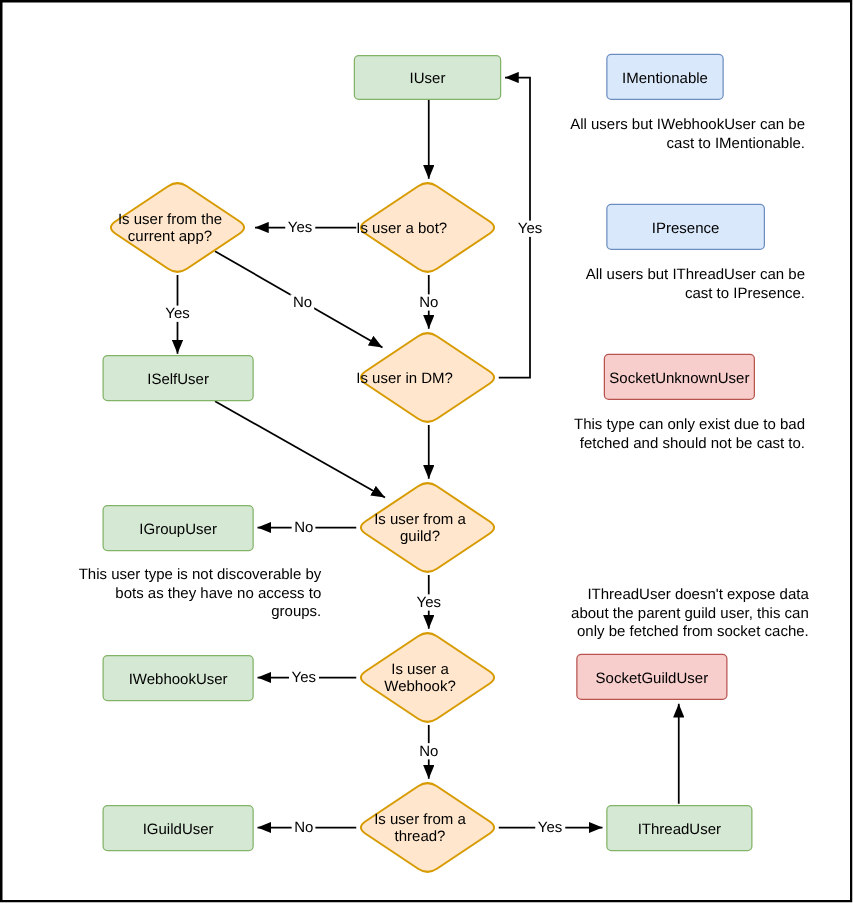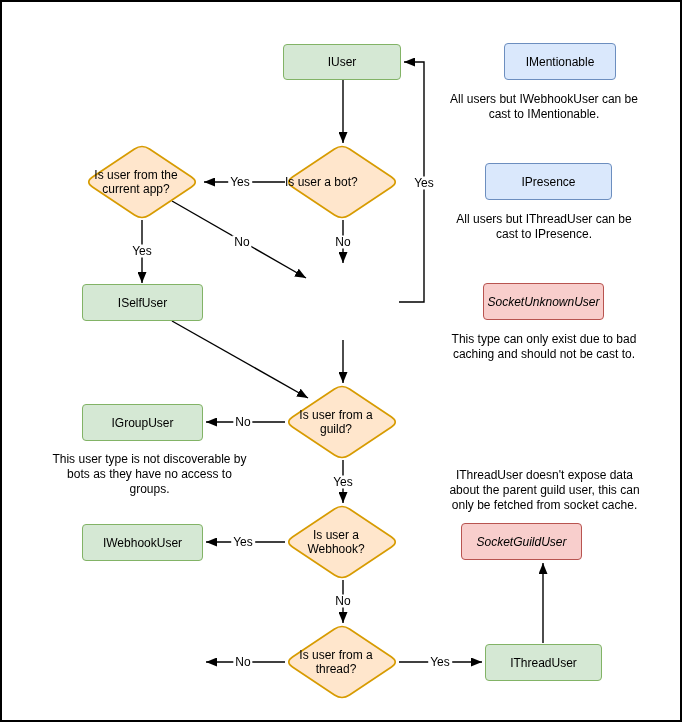"IMentionable" div.node { left: 502px -> 483px; width: 112px -> 94px }
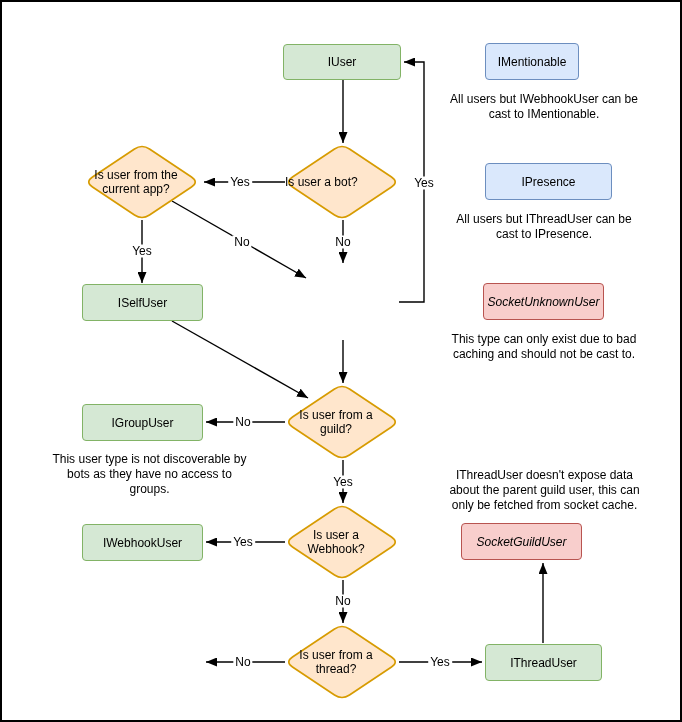"All users but IWebhookUser can" .note { text-align: center -> right }
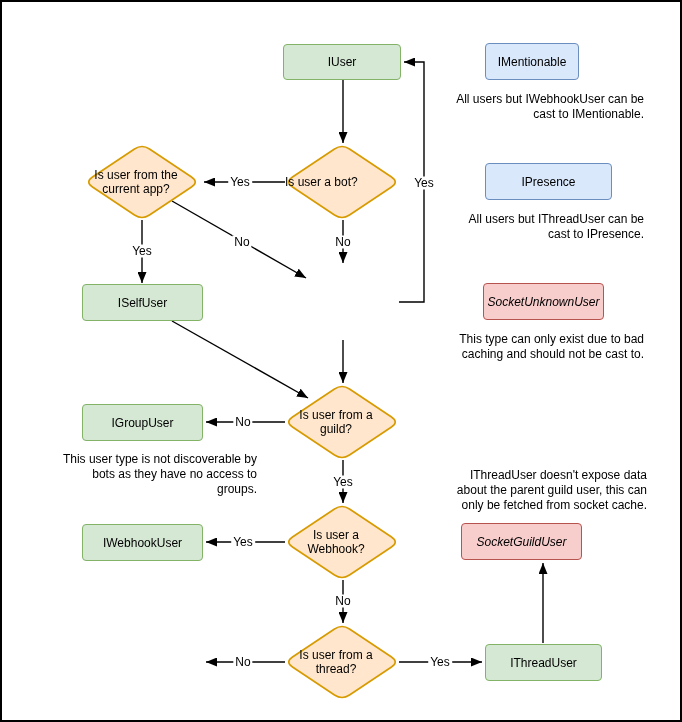"Is user in DM?" div.decision { html: none -> <div> <svg> <path></path> </svg> <div> <span>Is user in DM?</span> </div> </div> }
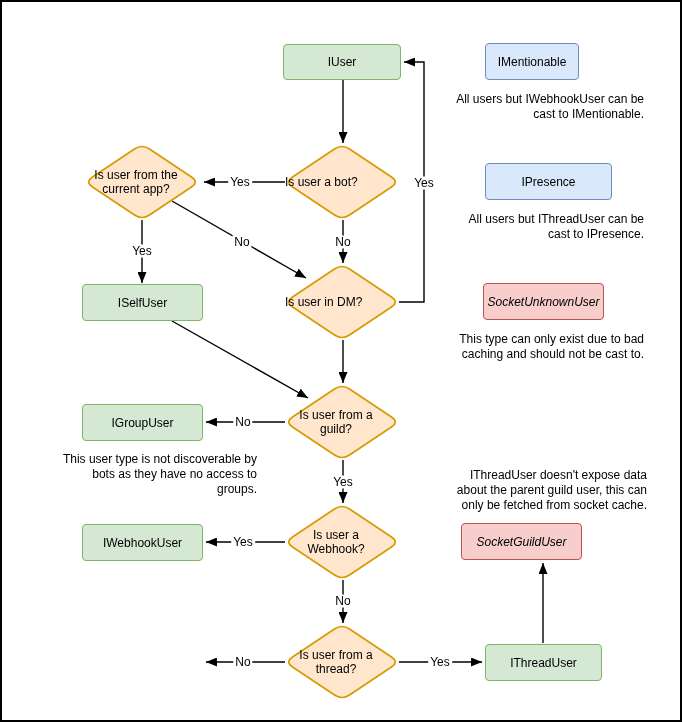"SocketUnknownUser" .node.red { font-style: italic -> none }
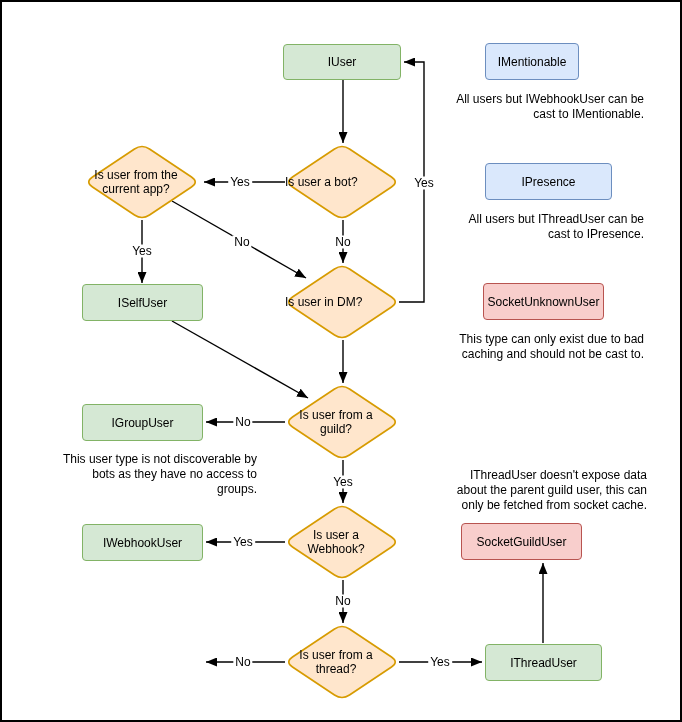"caching and should not be" div { text: caching -> fetched }
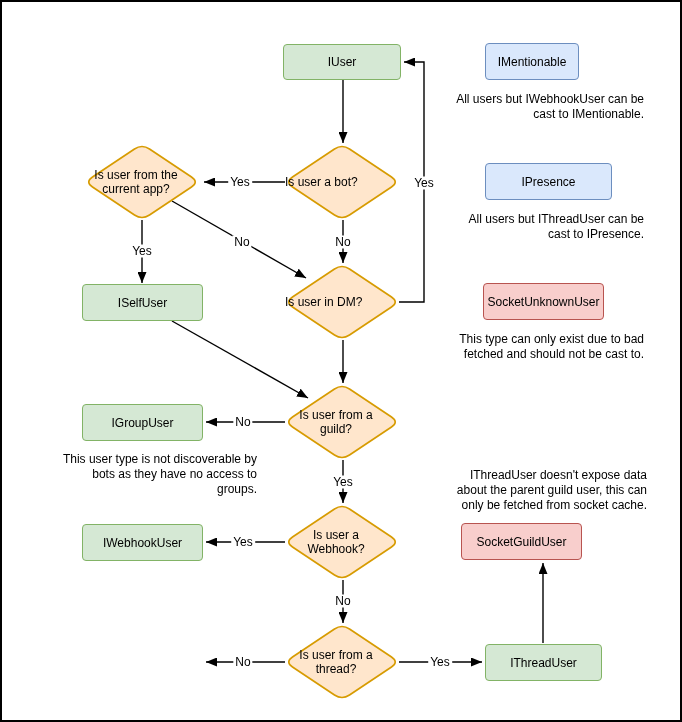"IGuildUser" div.node { html: none -> <div> <span>IGuildUser</span> </div> }
